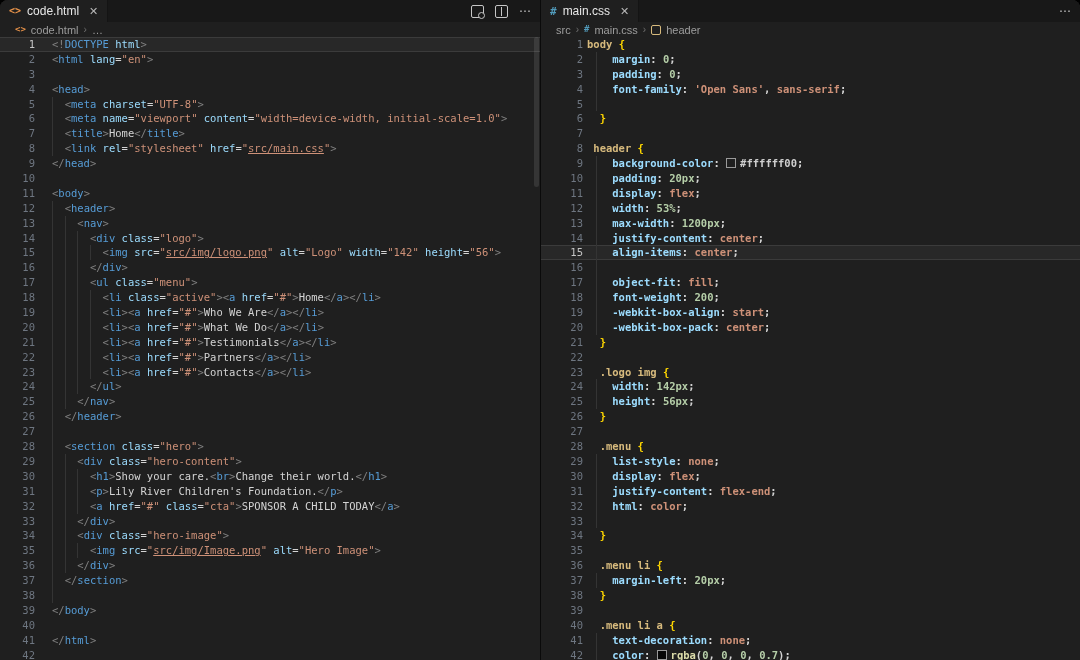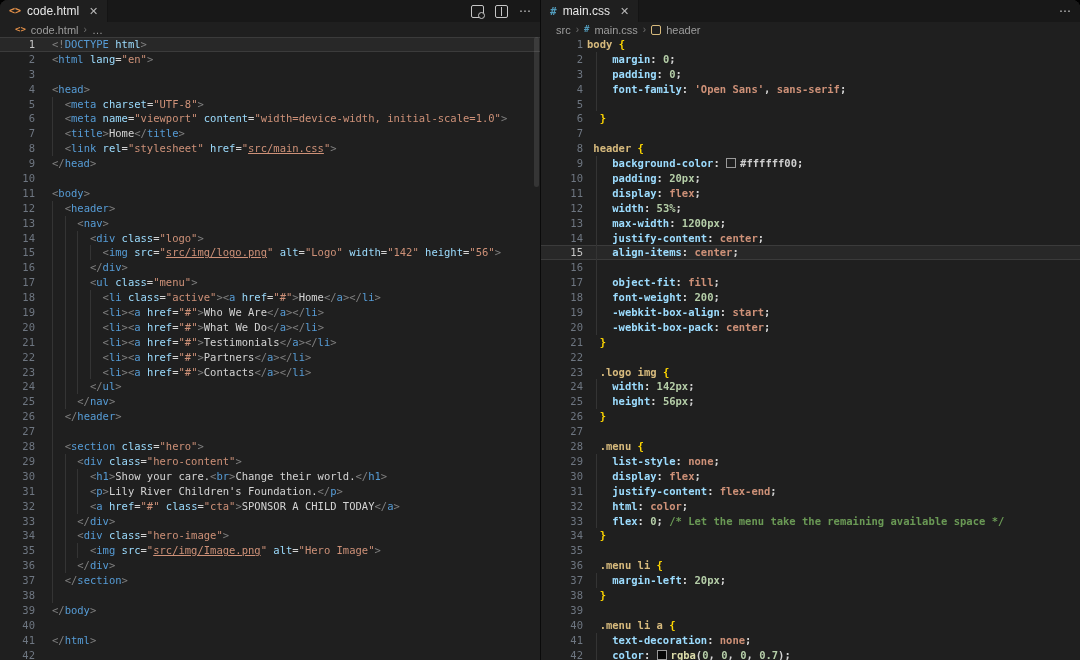"flex: 0; /* Let the" span.code { html: <span><span> </span><span>flex</span><span>: </span><span>0</span><span>; </span><span>/* Let the menu take the remaining available space */</span></span> -> none }
